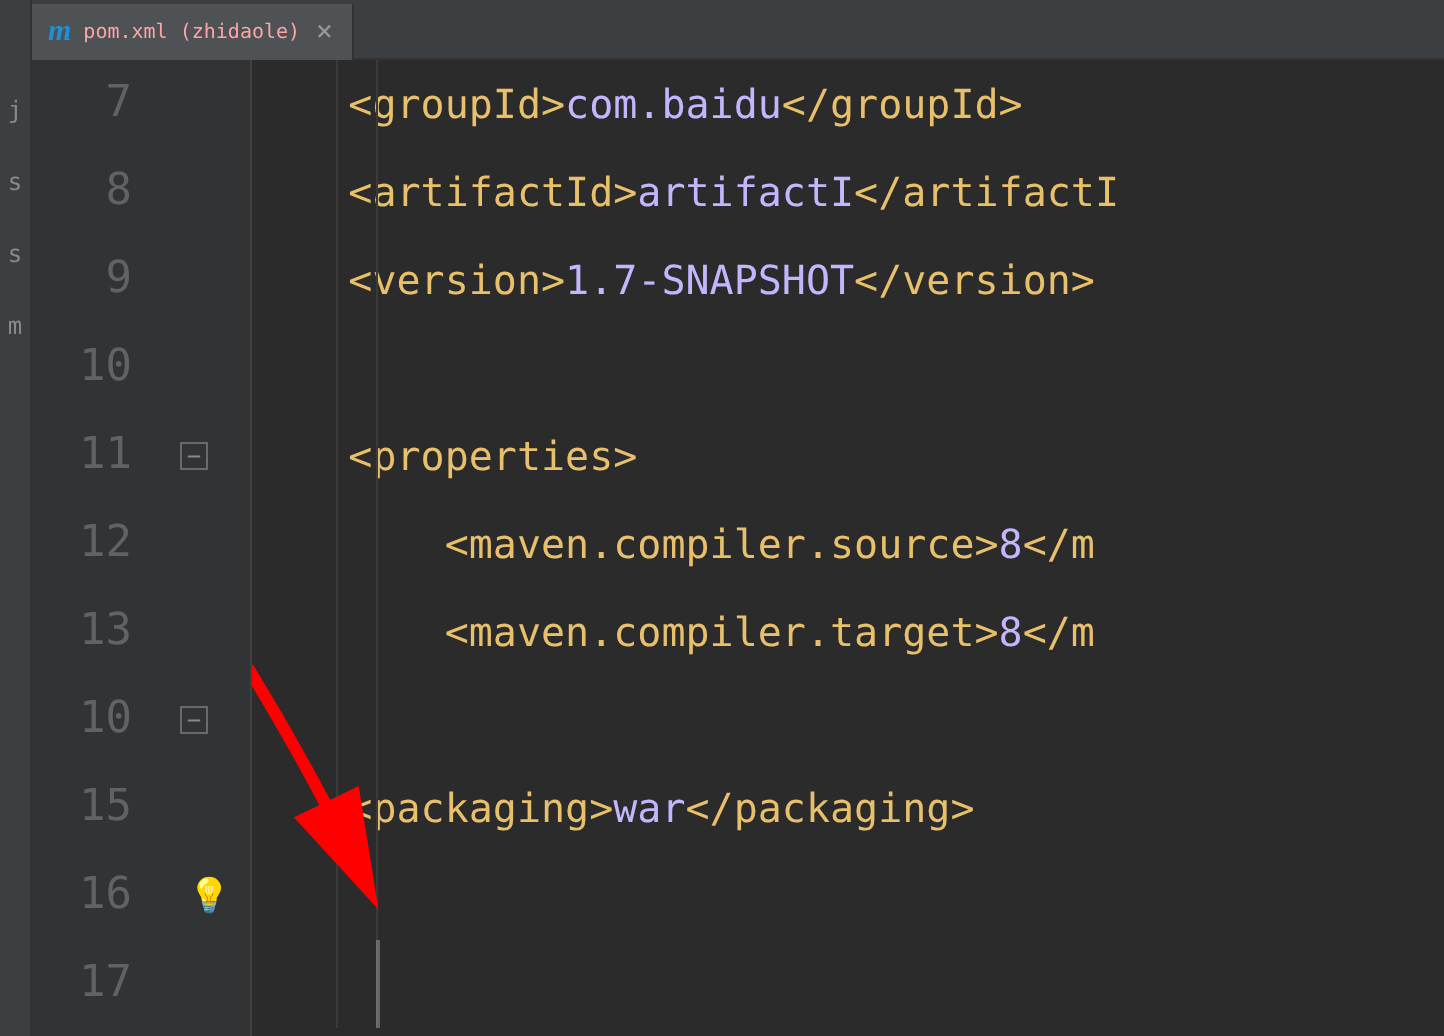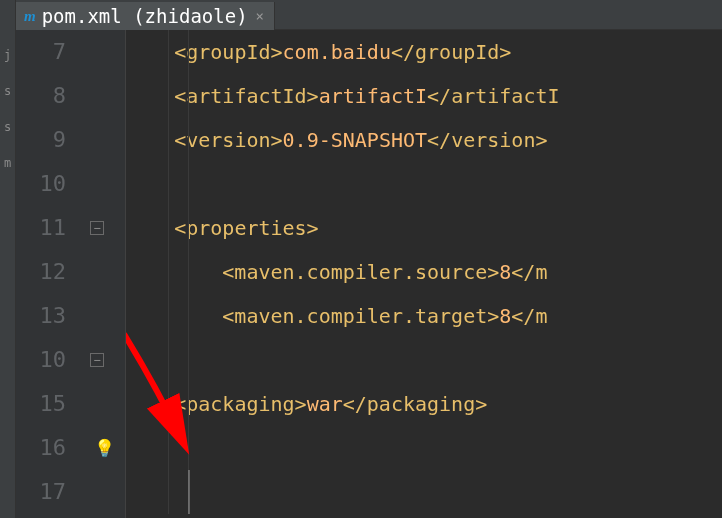"pom.xml (zhidaole)" .tab-label { color: #ffffff -> #fca5a5; font-size: 19px -> 10px }
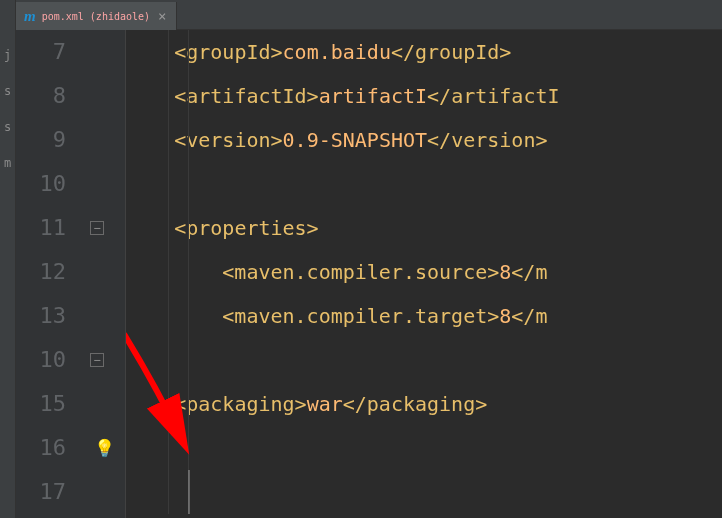"com.baidu" .text-content { color: #fdba74 -> #c4b5fd }
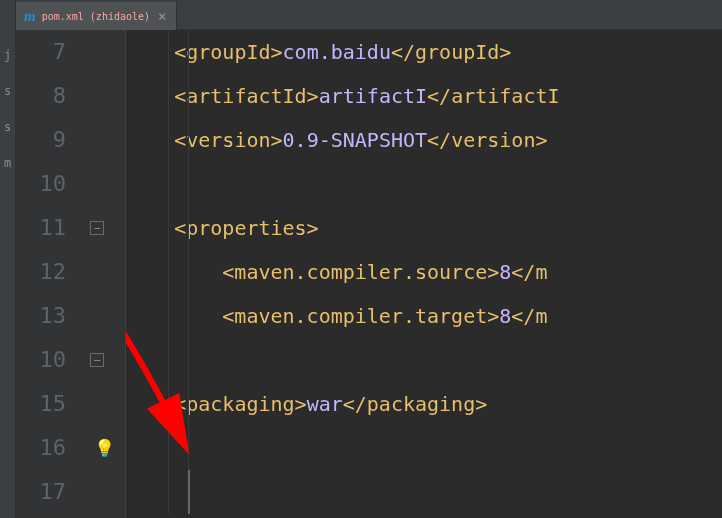"0.9-SNAPSHOT" span.text-content { text: 0.9-SNAPSHOT -> 1.7-SNAPSHOT }
